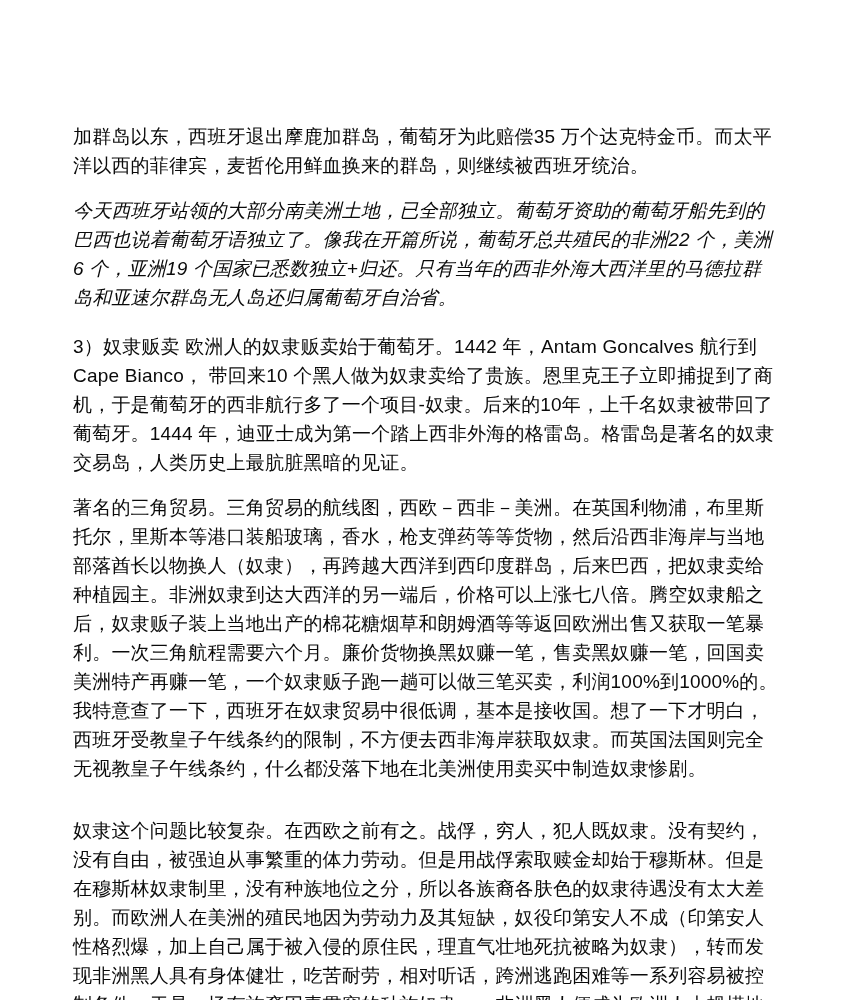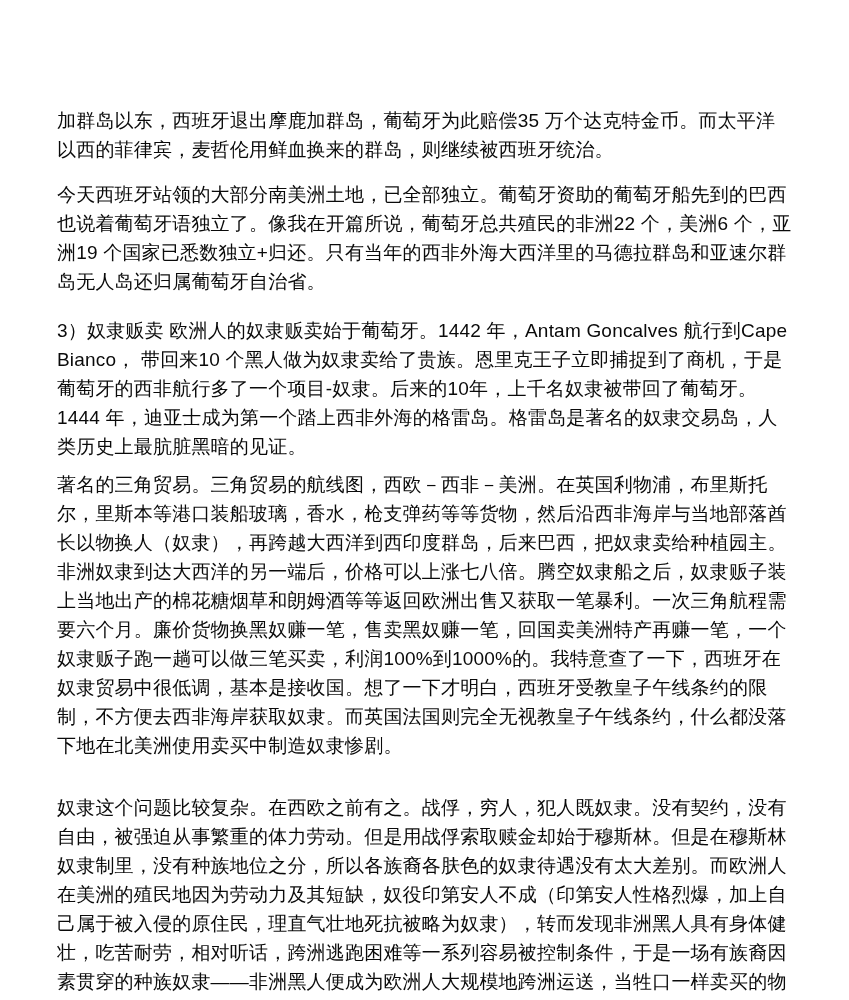"加群岛以东，西班牙退出摩鹿加群岛，葡萄牙为此赔偿35" .para { margin: 0 -> 16px }
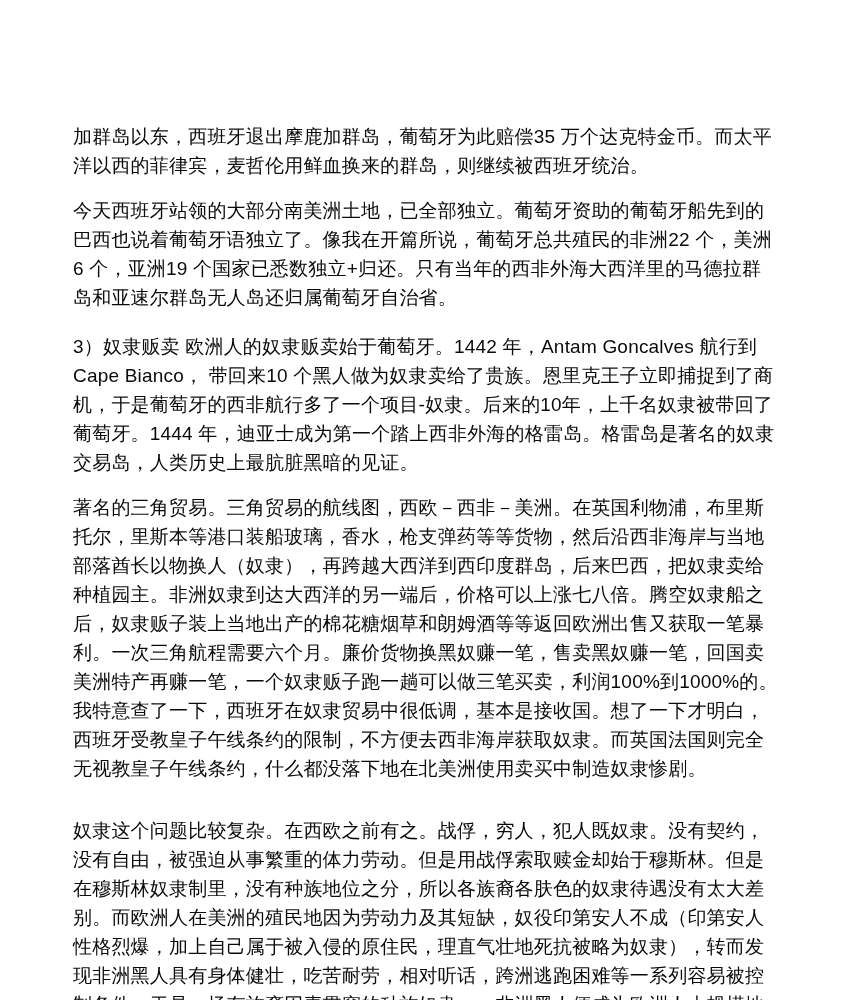"今天西班牙站领的大部分南美洲土地，已全部独立。葡萄牙资助的葡萄牙船先到的巴西也说" .gap-b { font-style: none -> italic }
